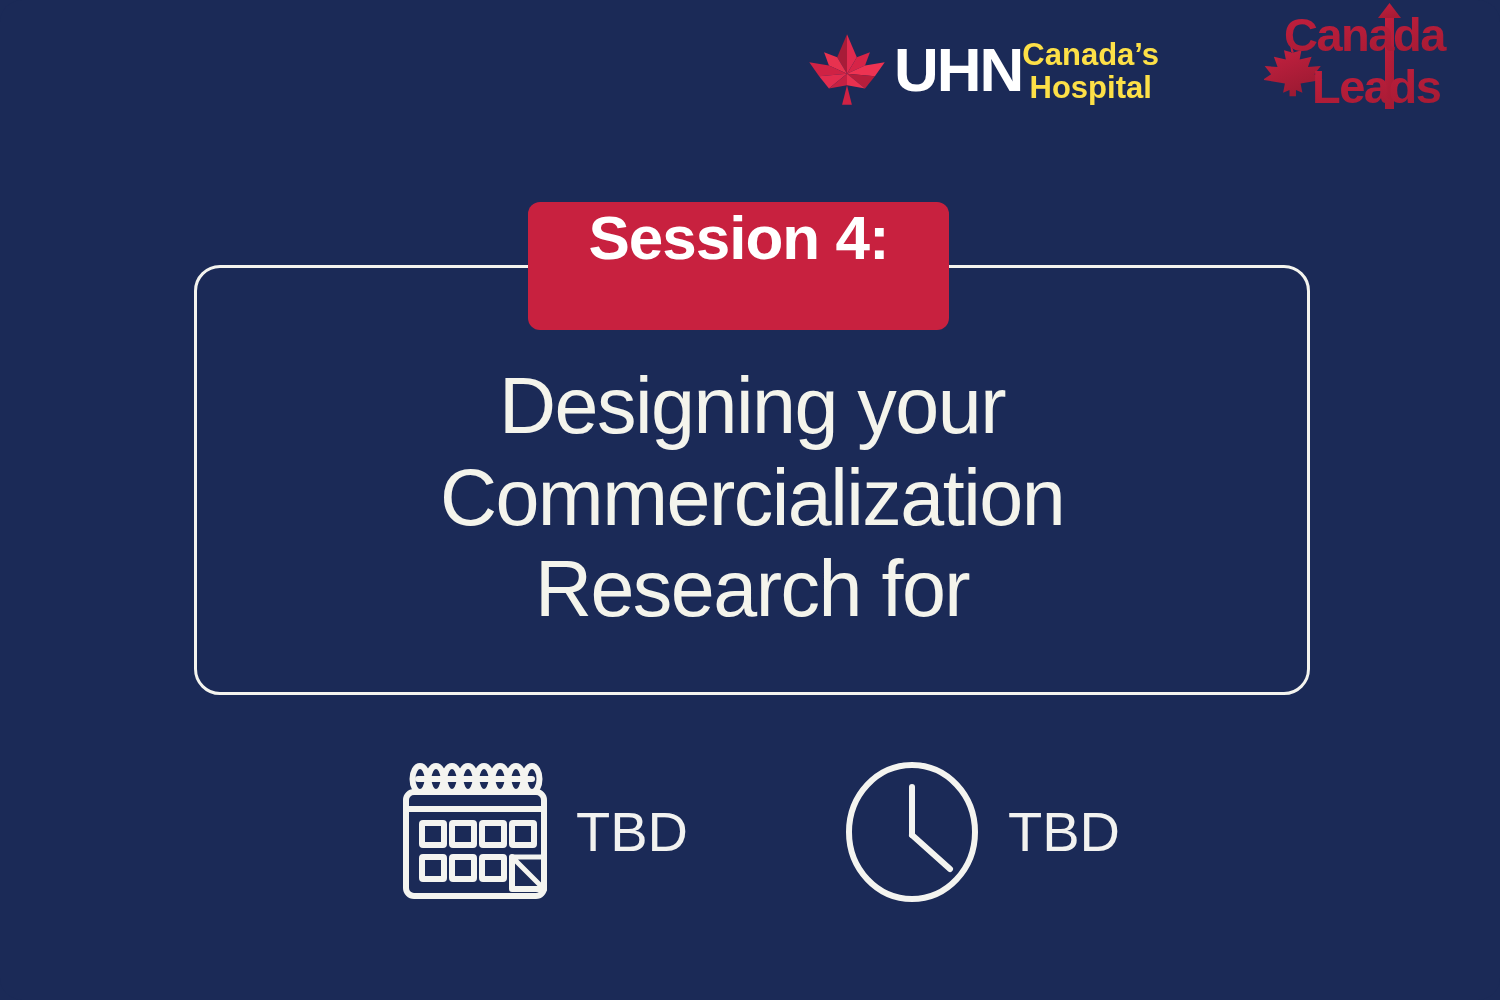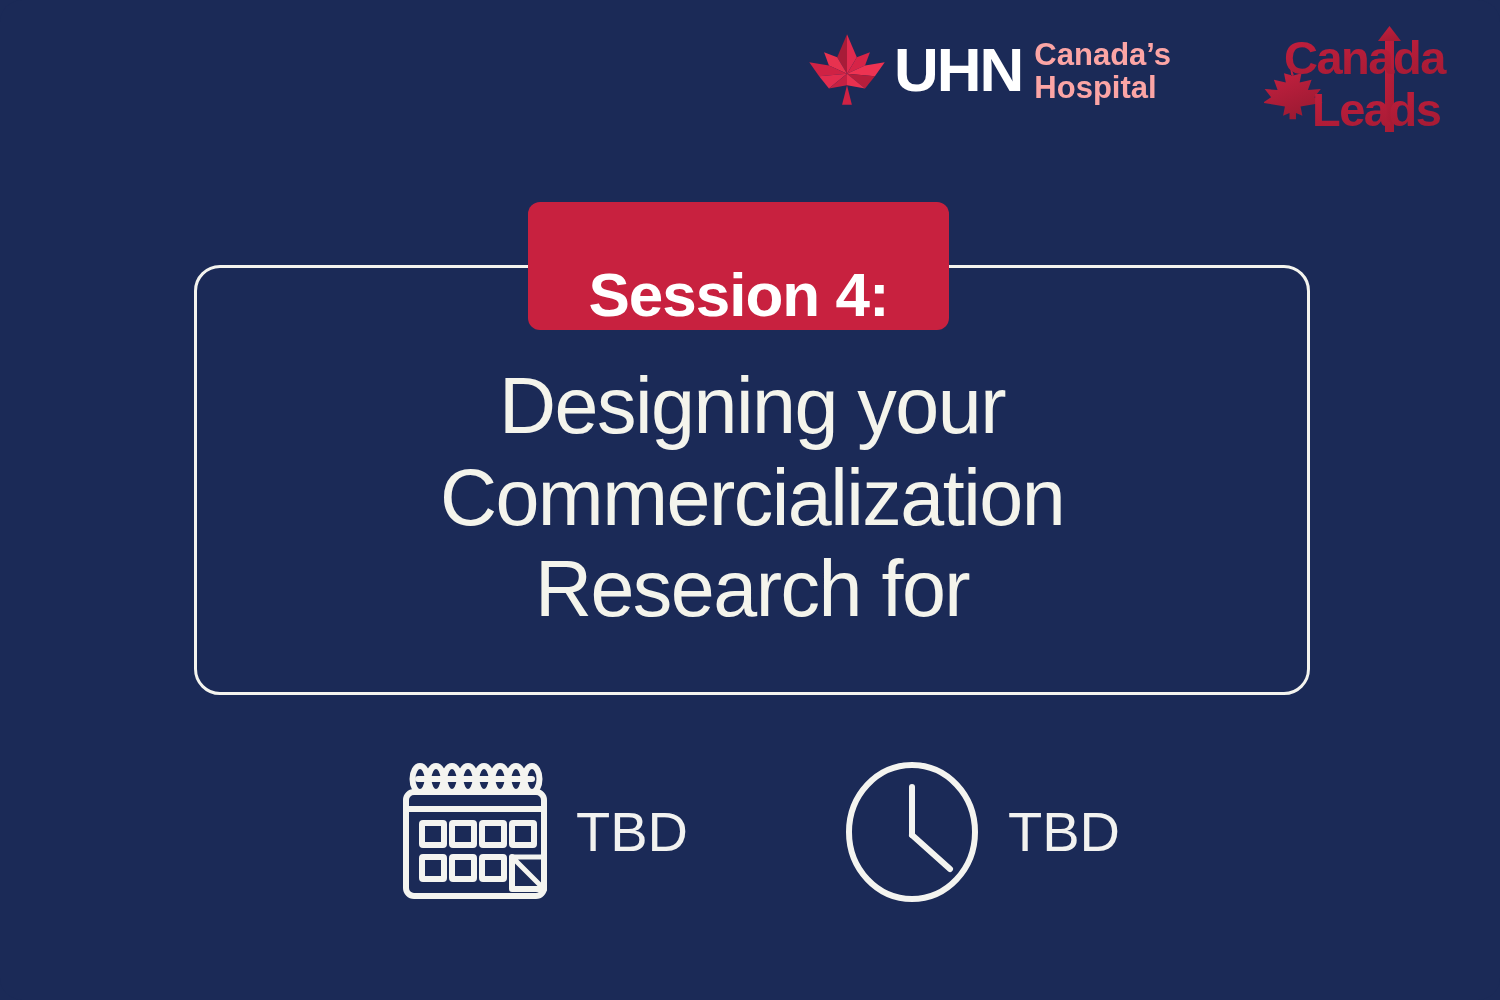"Canada’s" #uhn-tagline { color: #fca5a5 -> #fde047; margin-left: 12px -> none; text-align: none -> center }
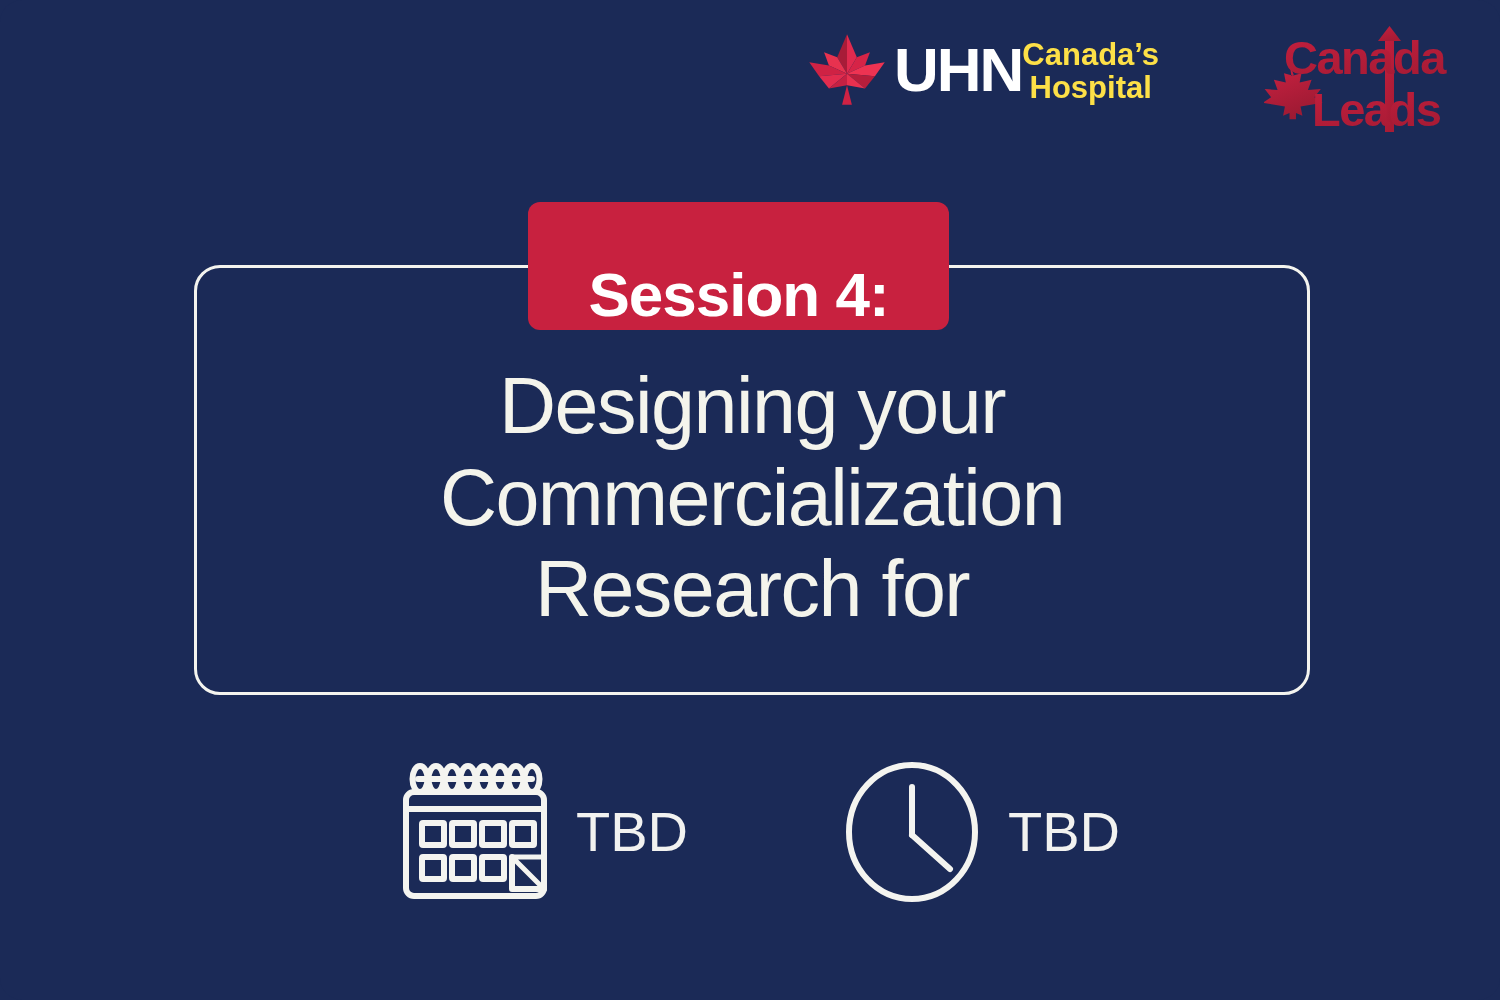"Canada" #canada-leads-logo { top: 26px -> 3px }
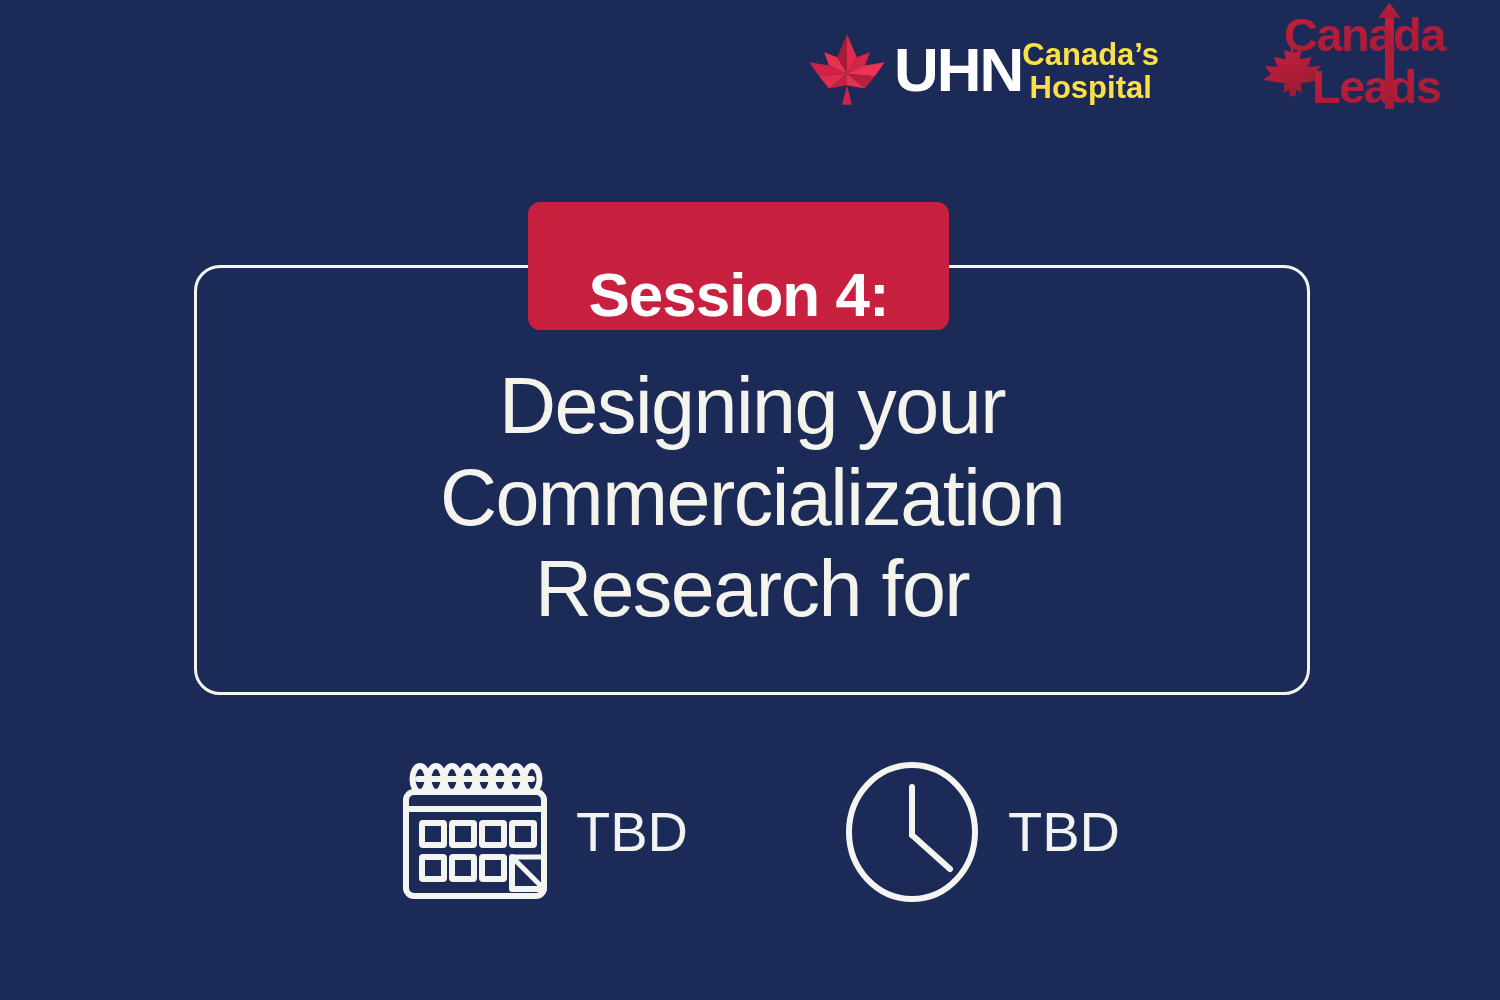"Session 4:" #session-badge { align-items: flex-end -> flex-start }
